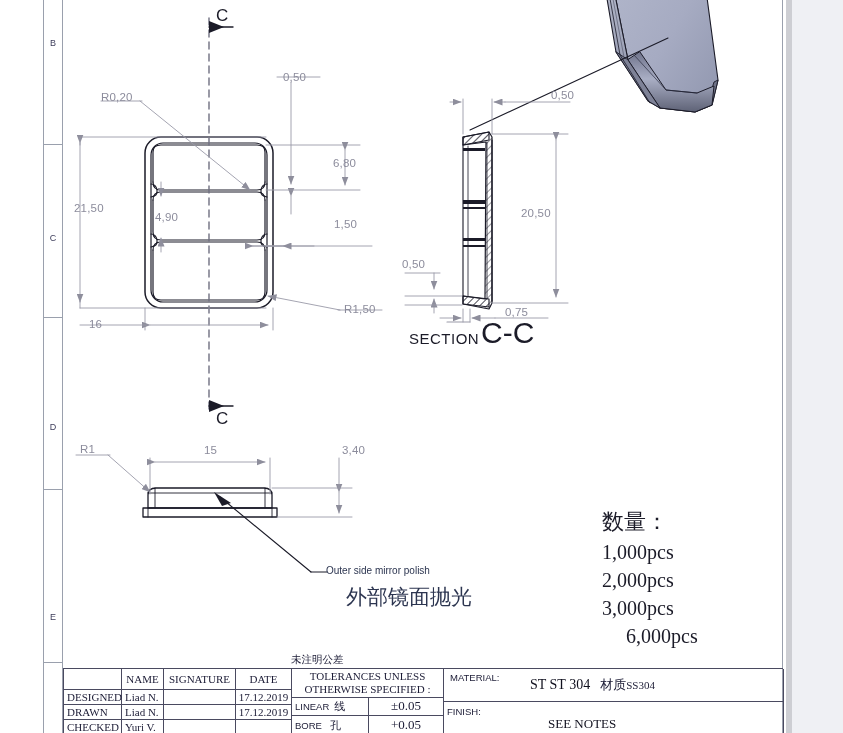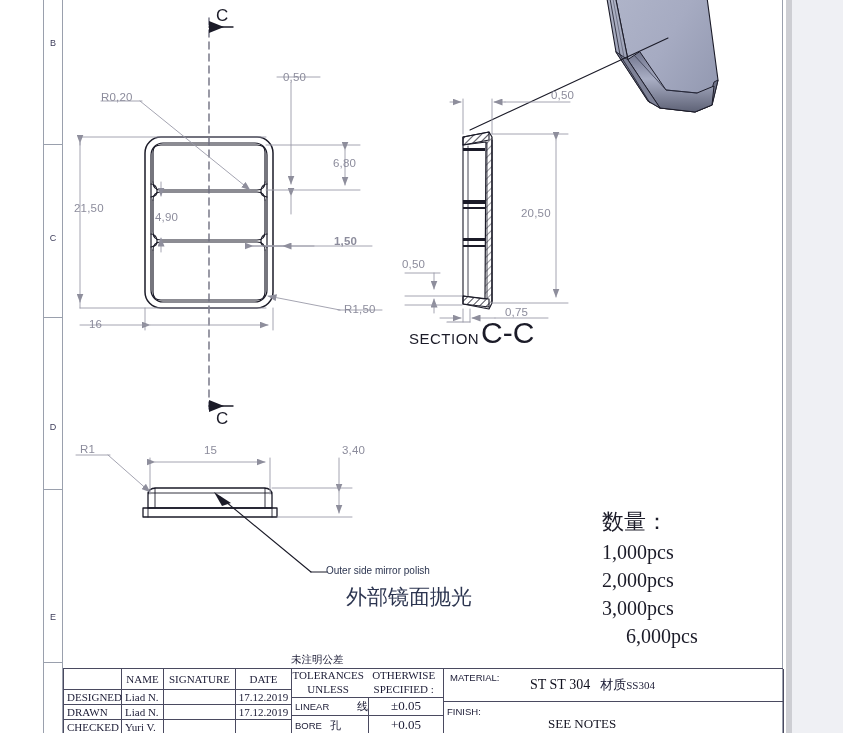"1,50" div.dimtext { font-weight: bold -> none; top: 235px -> 218px }
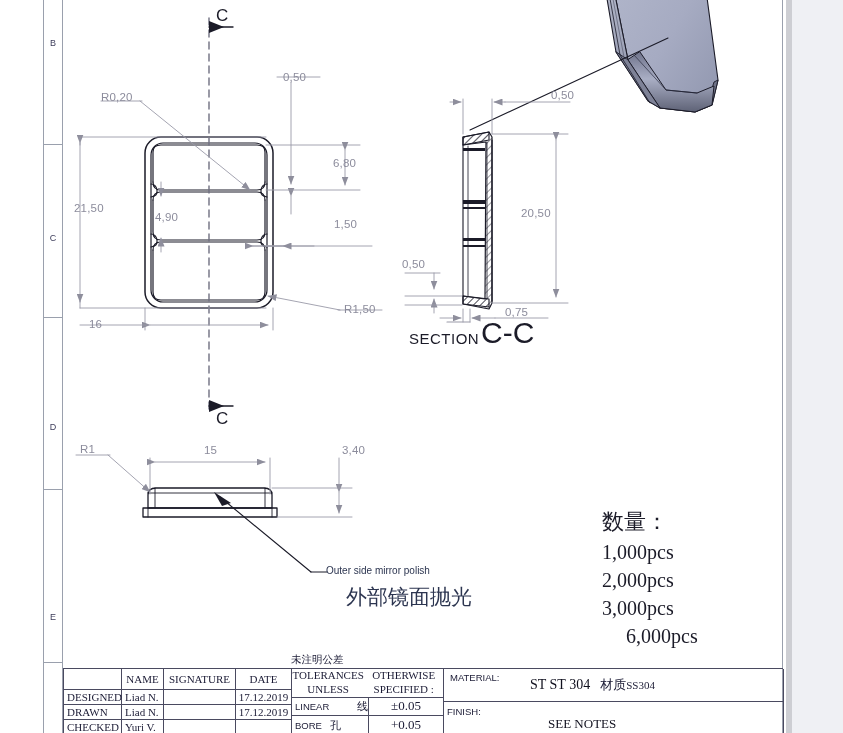"TOLERANCES UNLESS" div.tb-tol { flex-direction: row -> column }
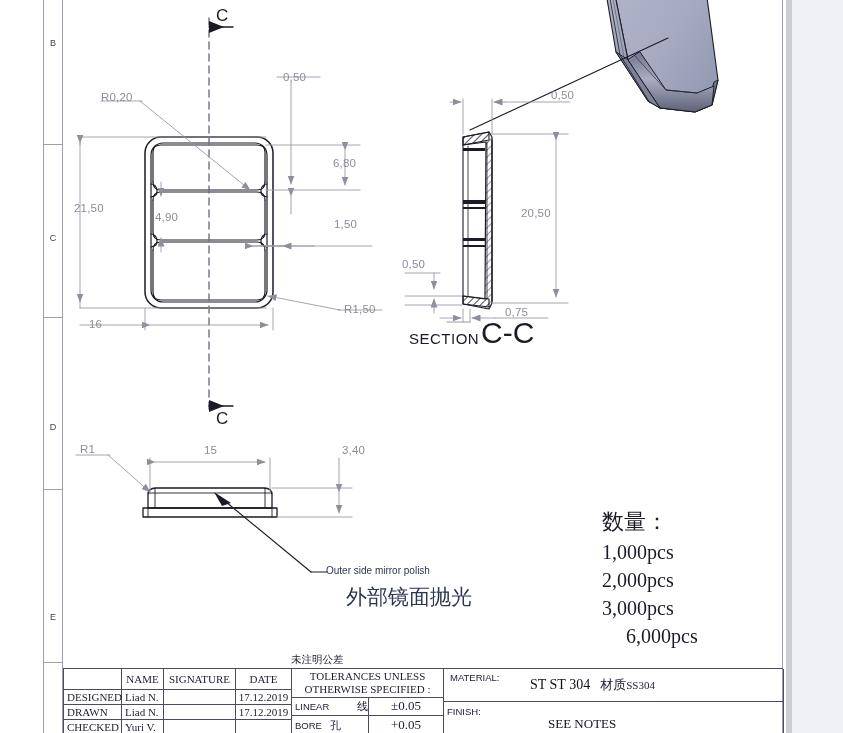"LINEAR" div.tb-cell { justify-content: space-between -> none }
